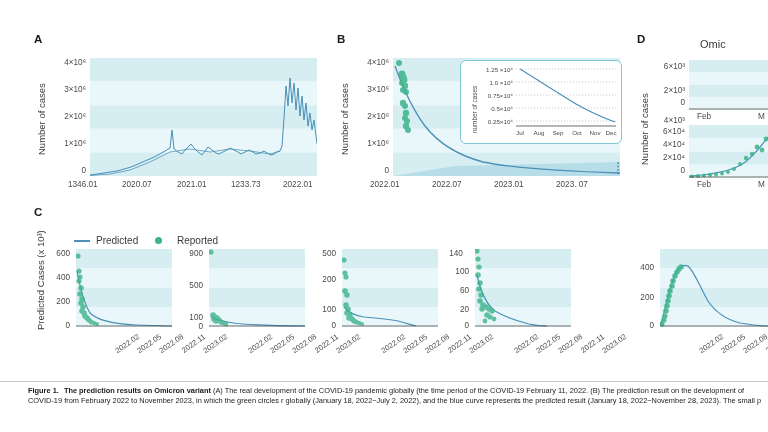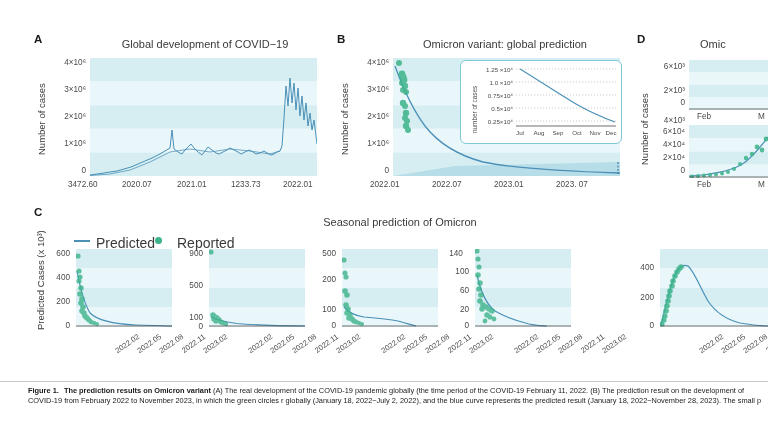"Global development of COVID−19" div.panel-title { html: <div>Global development of COVID−19</div> -> none }
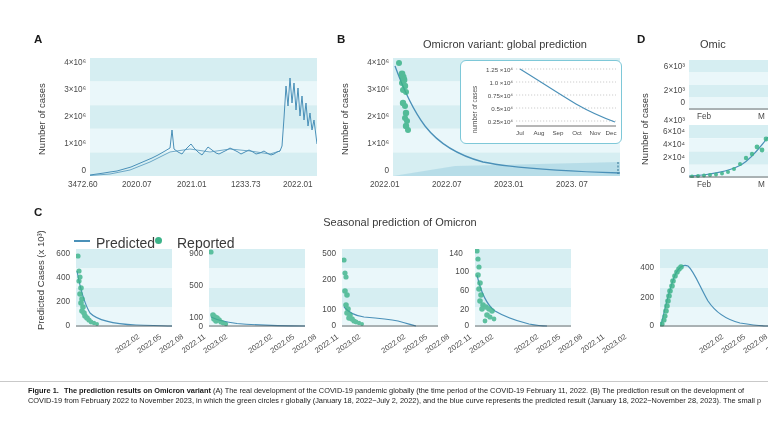"Omicron variant: global prediction" div.panel-title { html: <div>Omicron variant: global prediction</div> -> none }
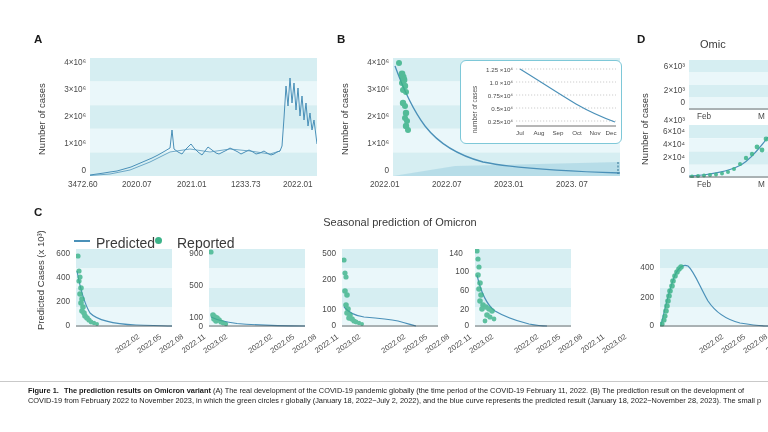"3472.60" div.tick-x { text: 3472.60 -> 1346.01 }
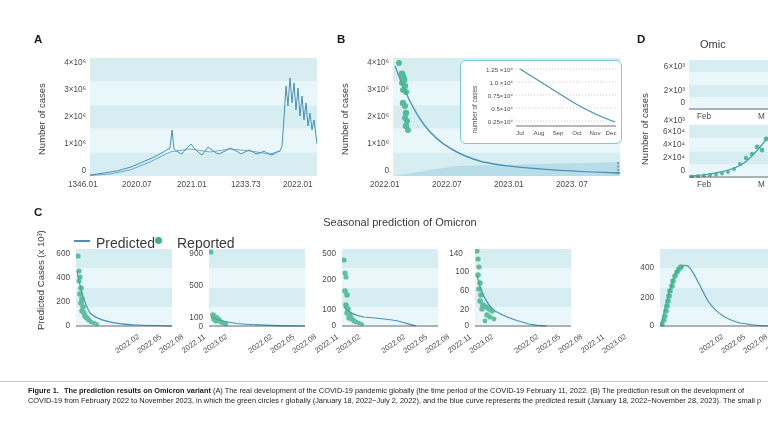"Seasonal prediction of Omicron" div.panel-title { html: <div>Seasonal prediction of Omicron</div> -> none }
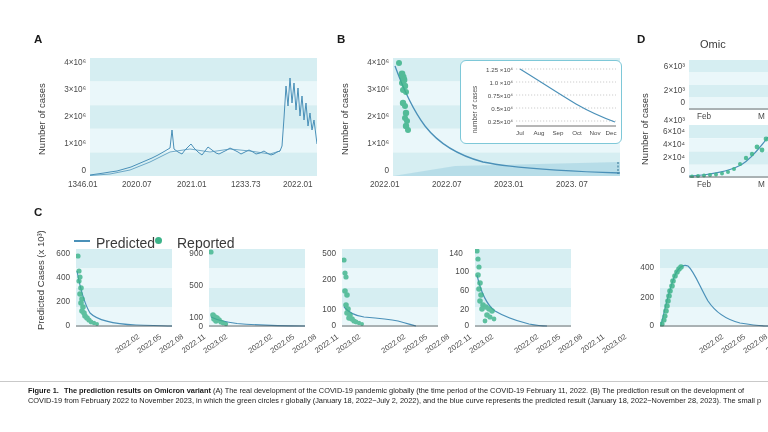"Predicted" .legend-text { font-size: 14px -> 10px }
